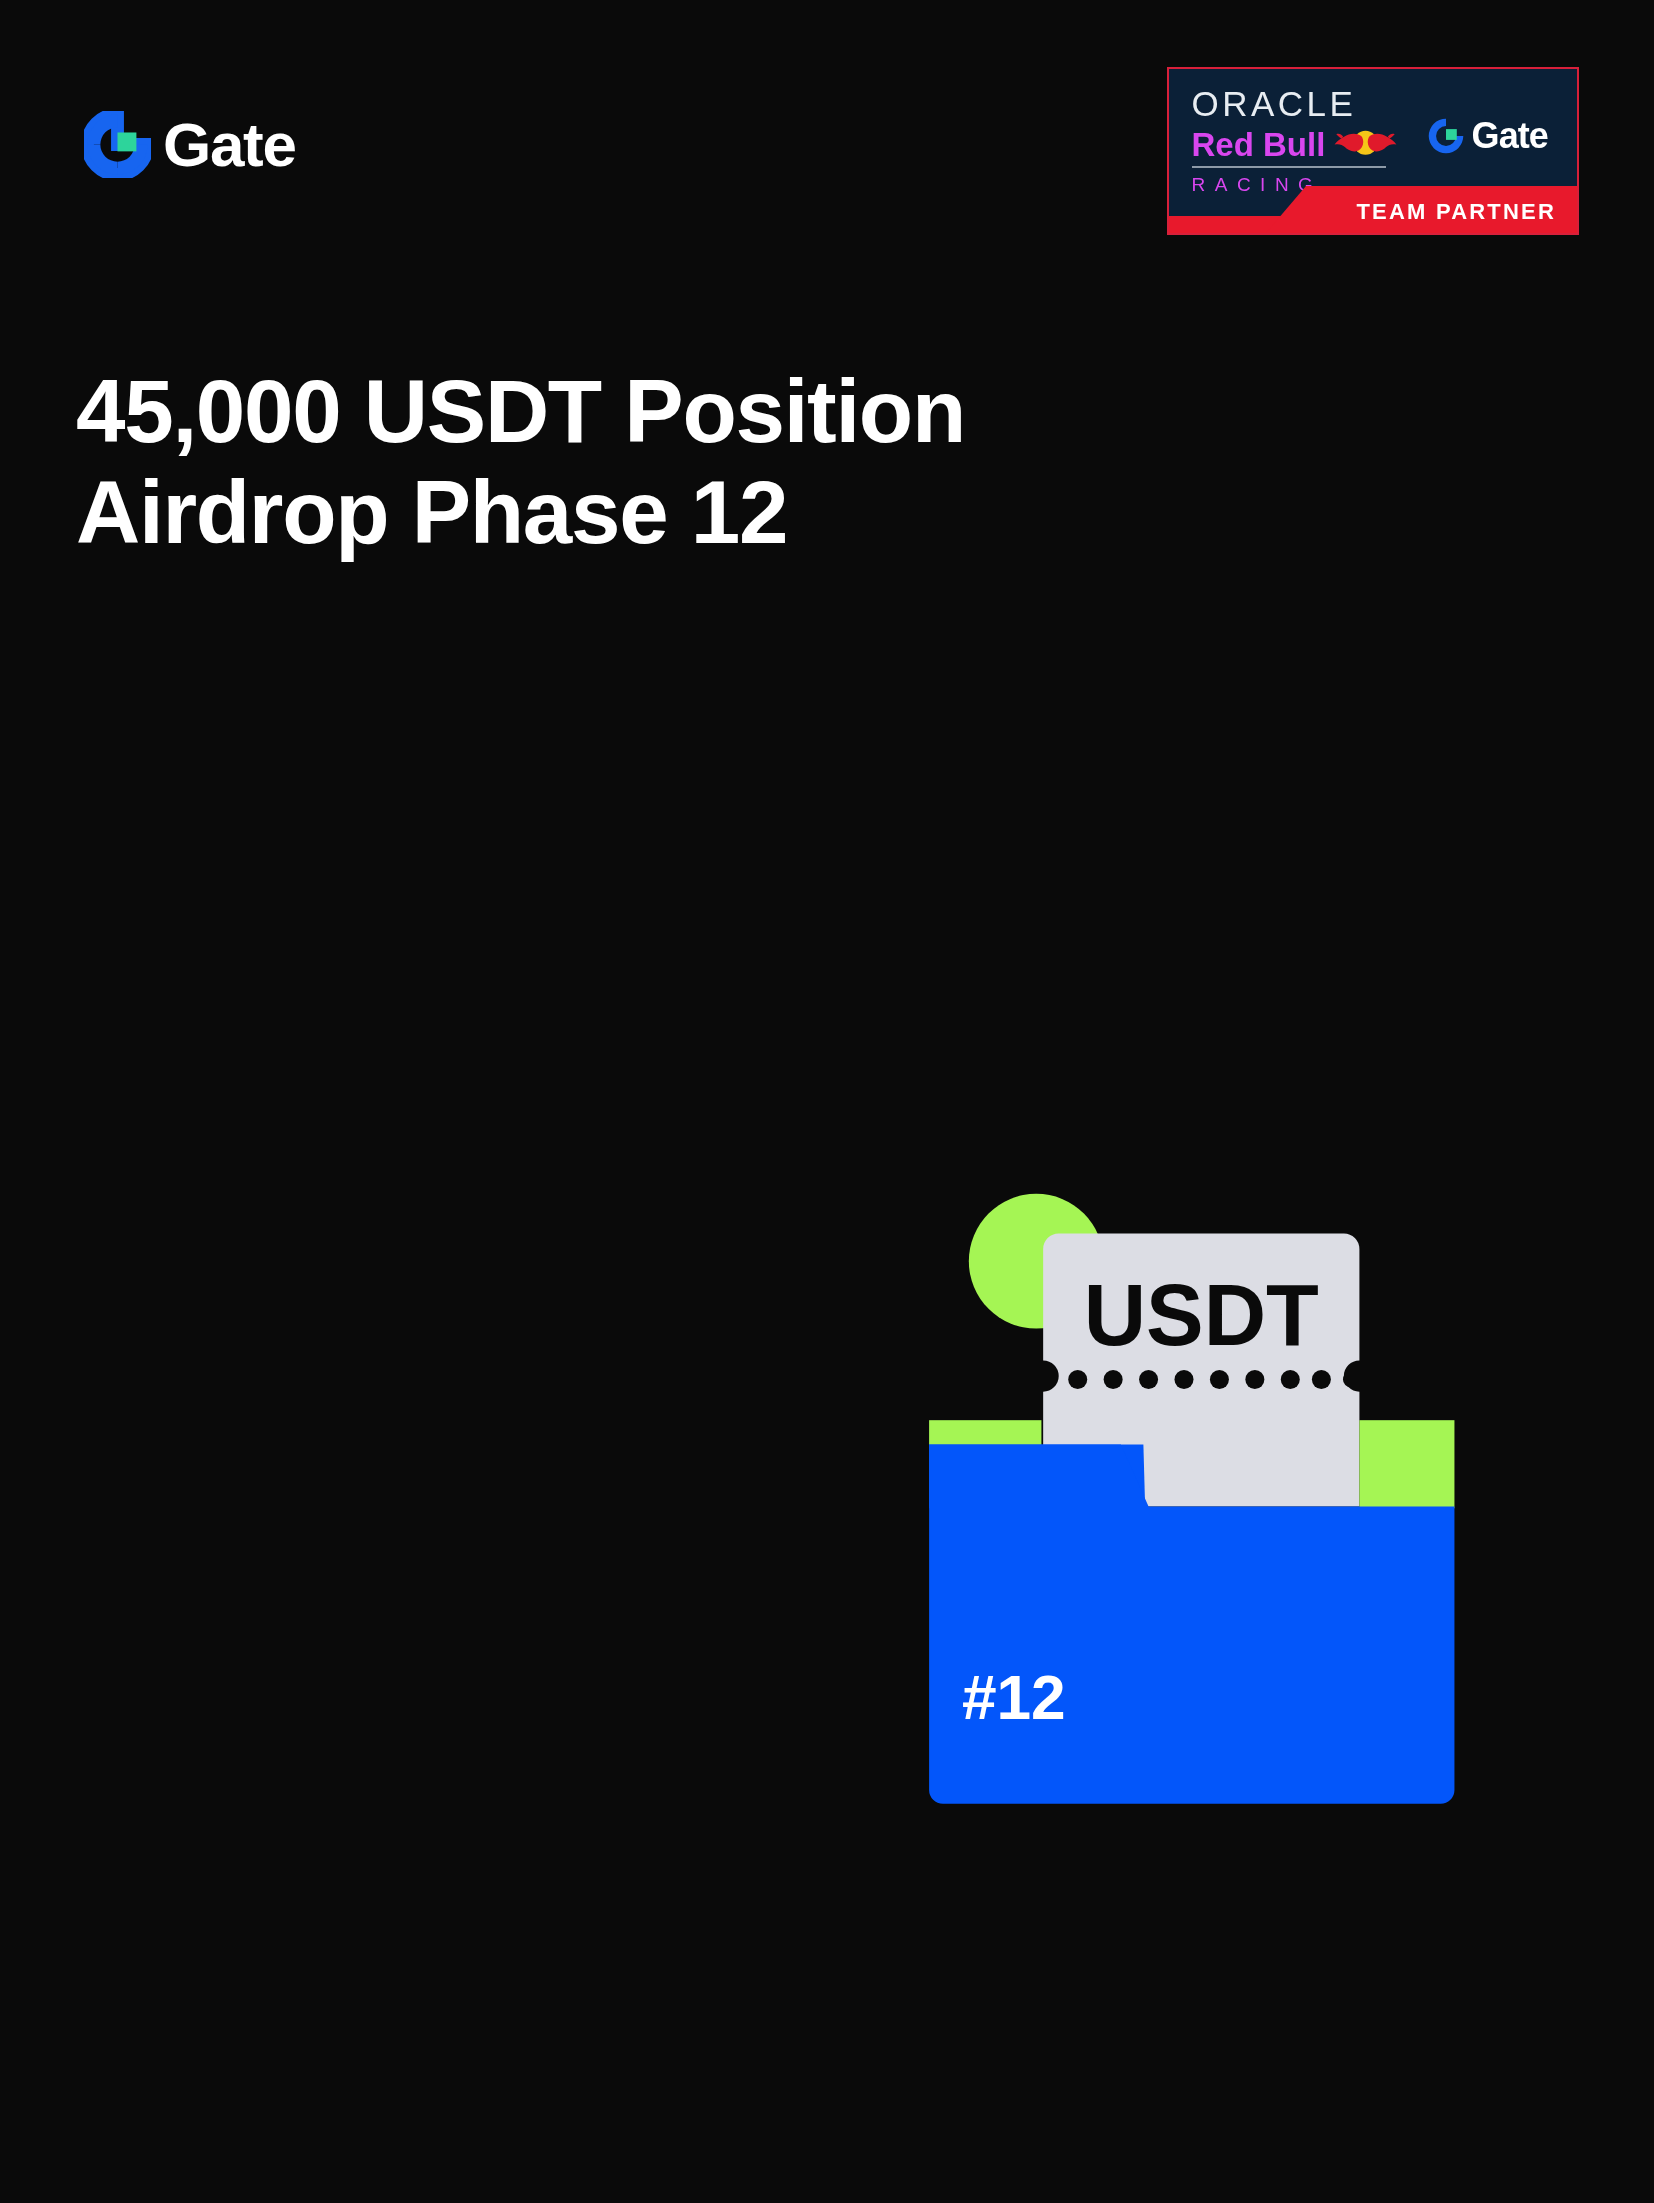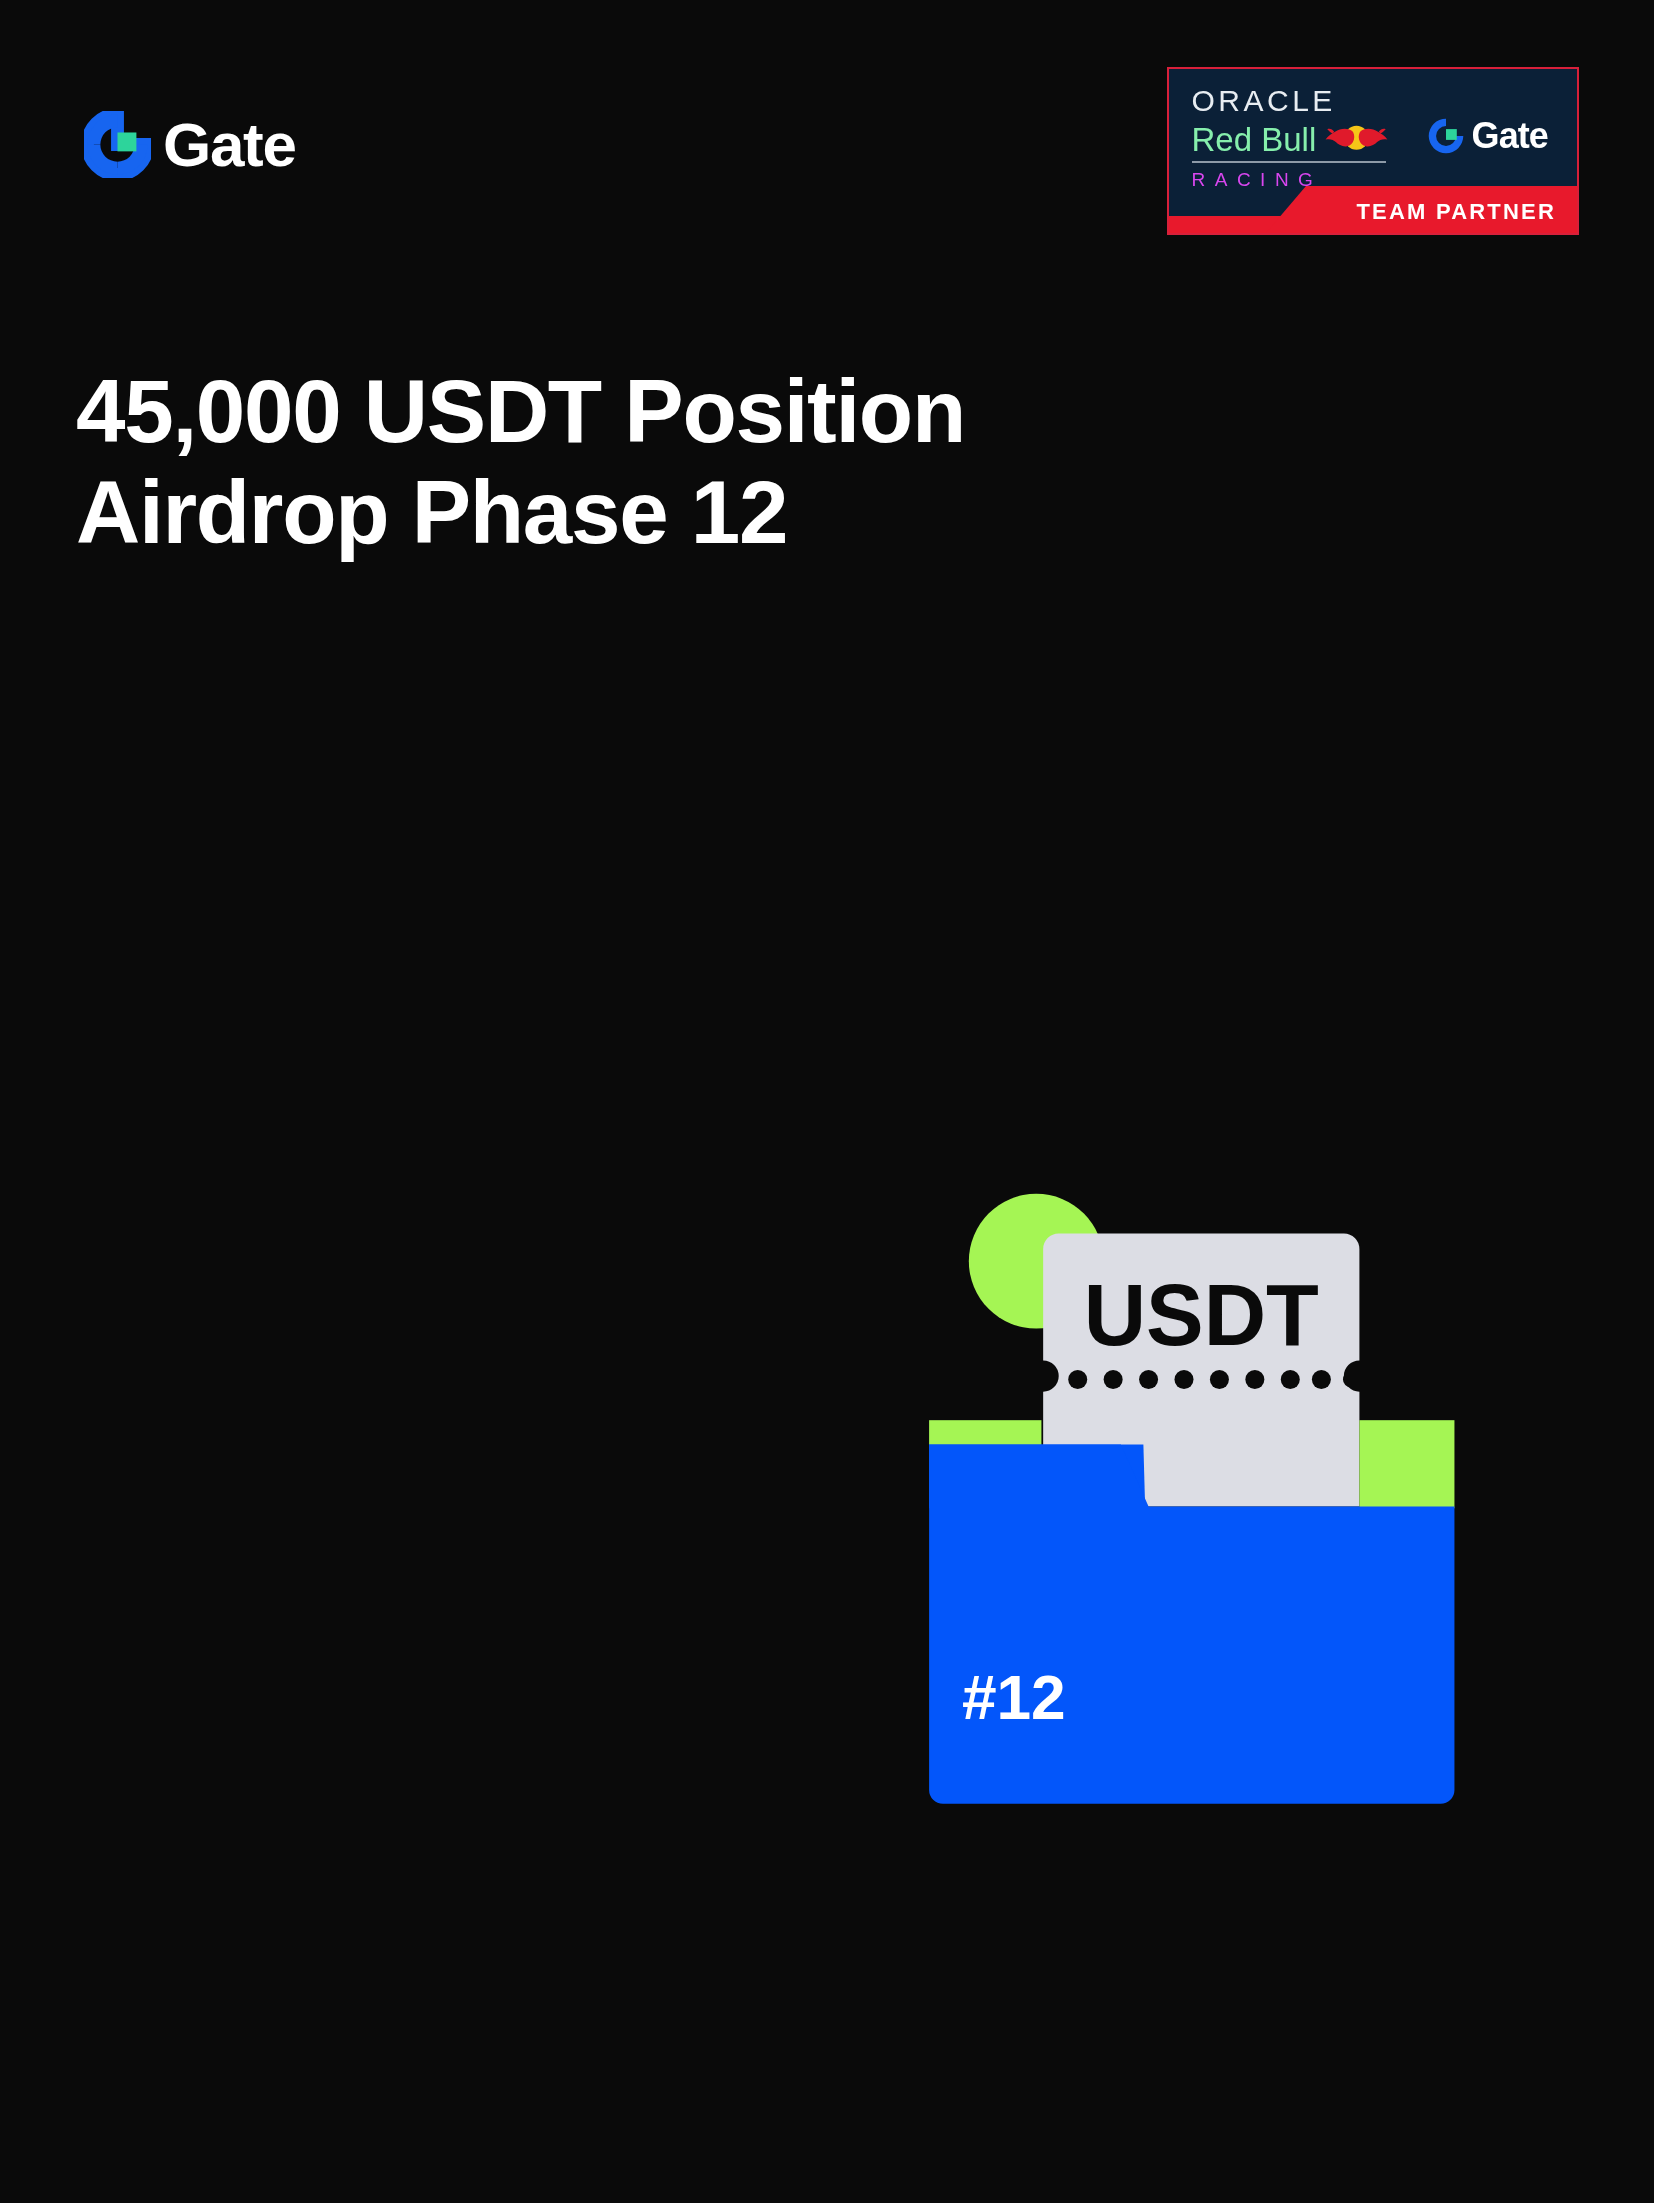"ORACLE" .rb-oracle { font-size: 30px -> 35px }
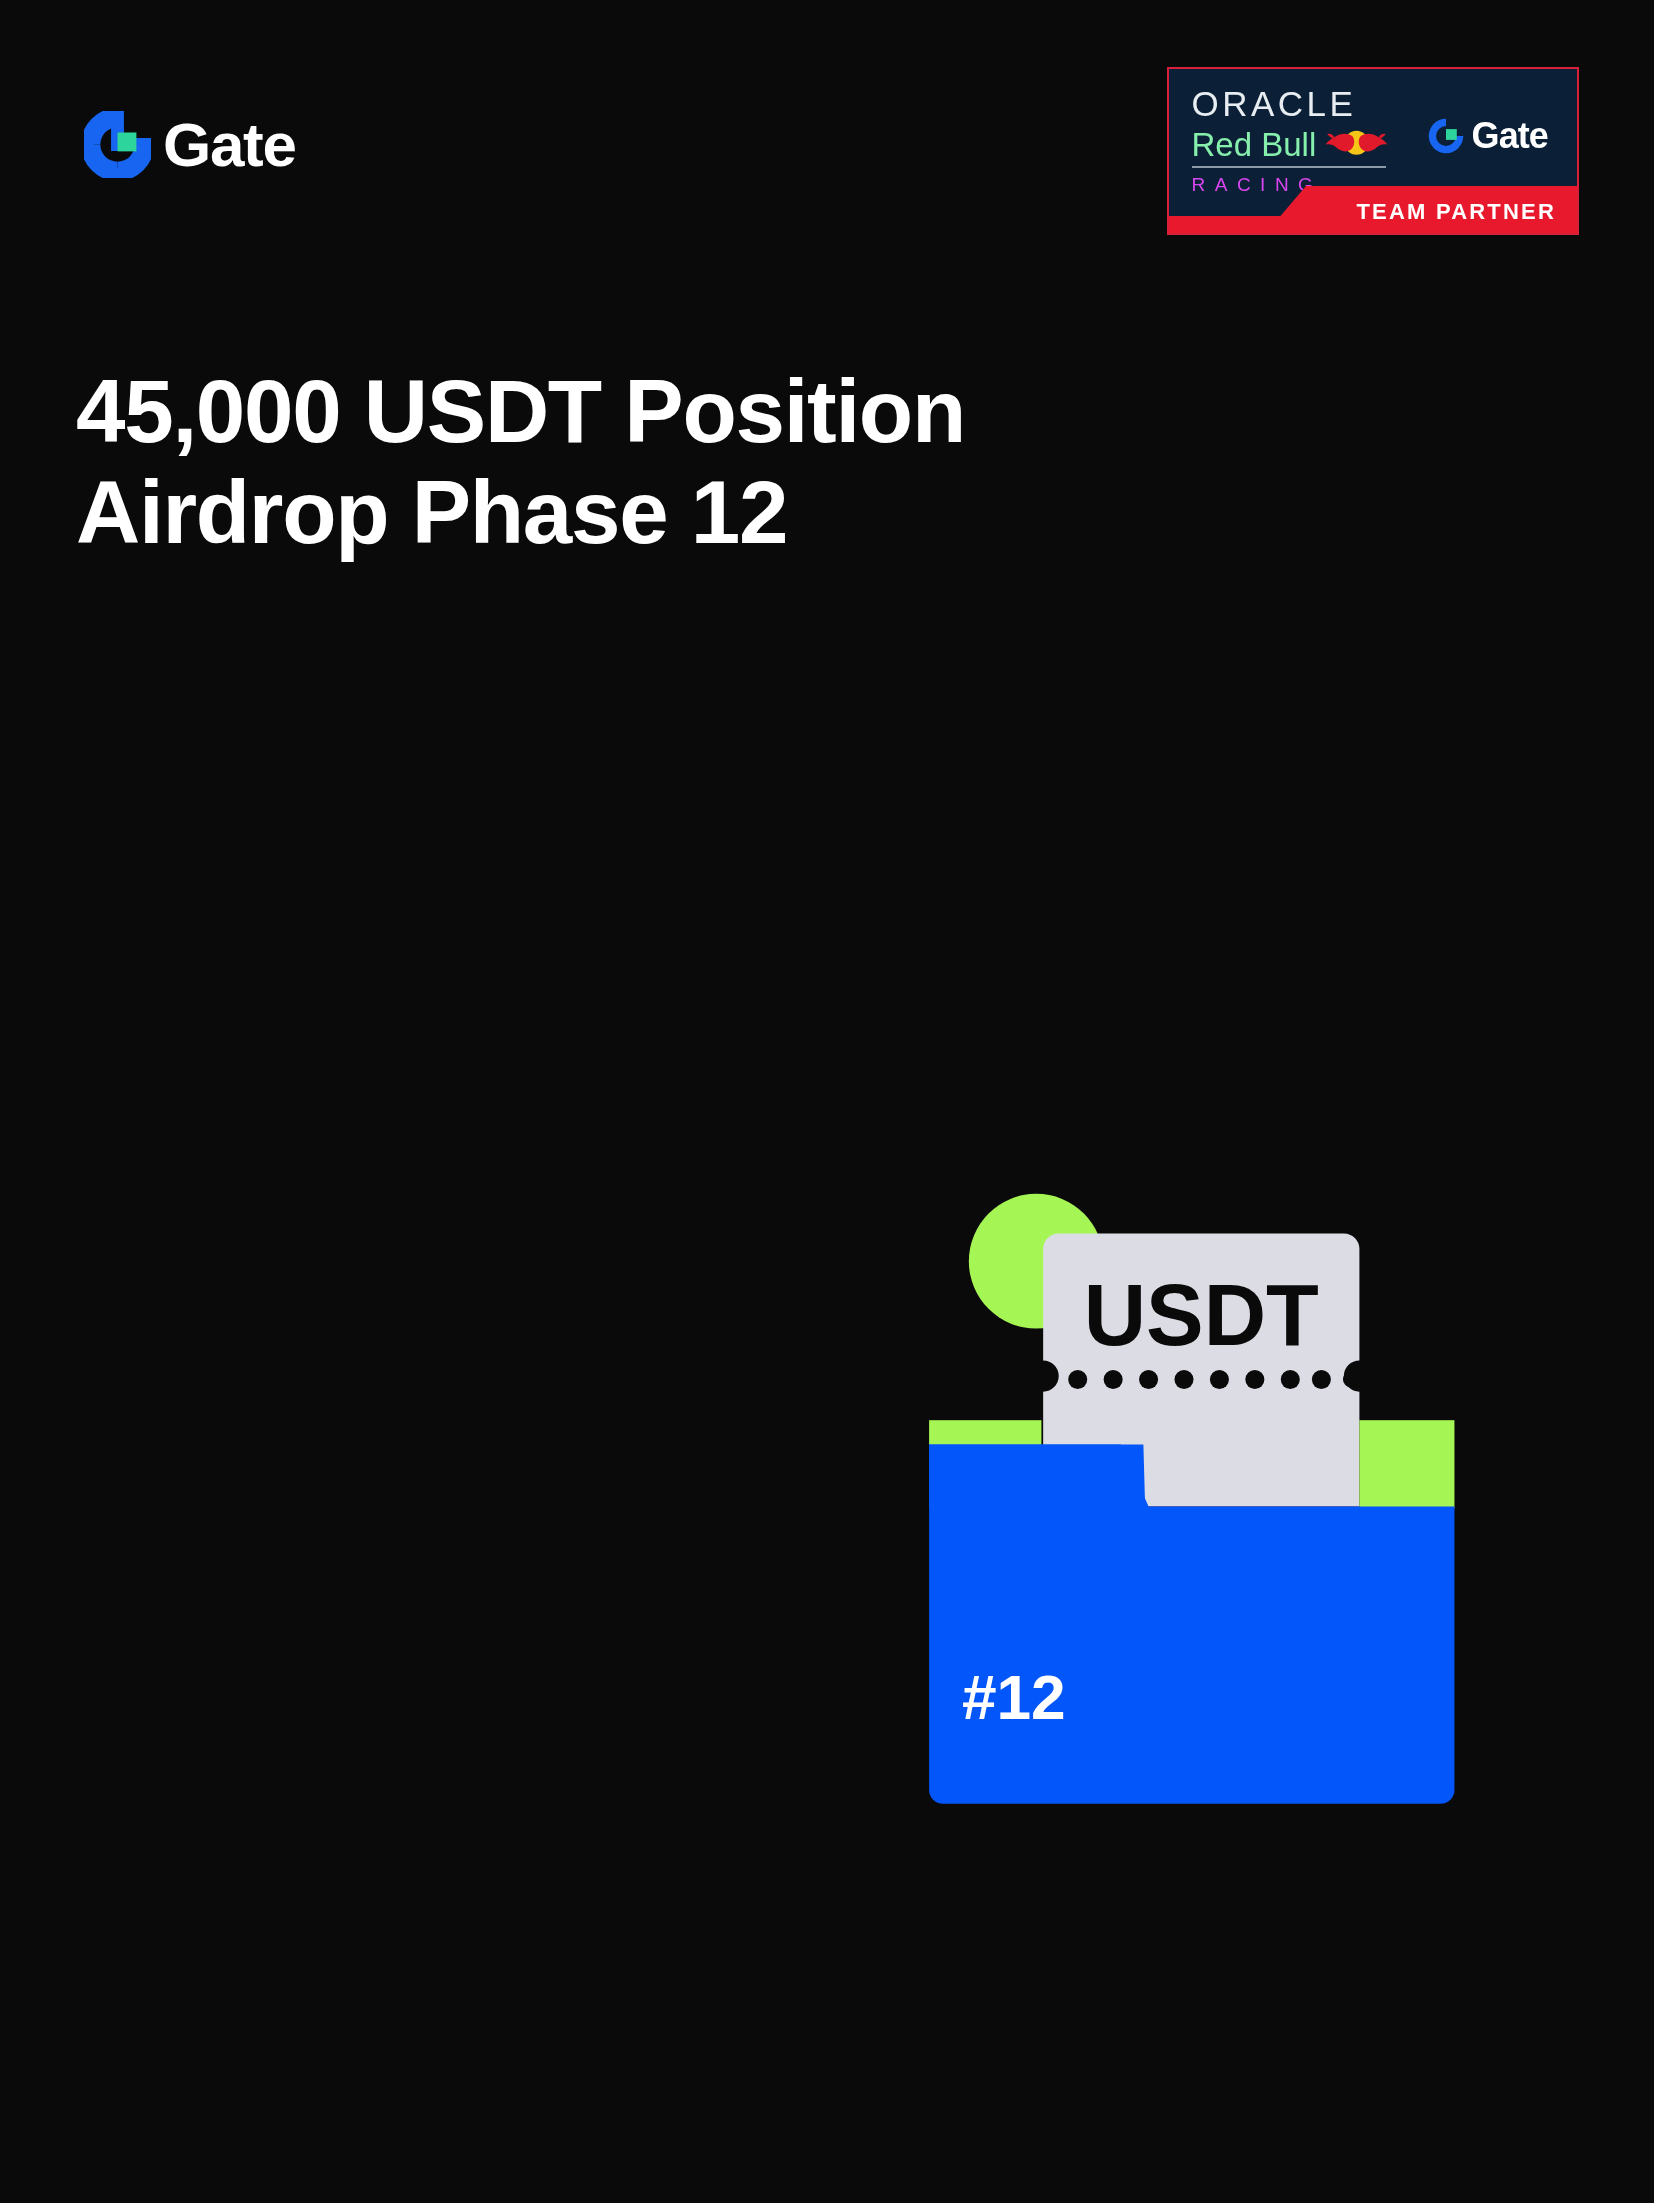"Red Bull" .rb-redbull { color: #86efac -> #d946ef; font-weight: 400 -> 700 }
